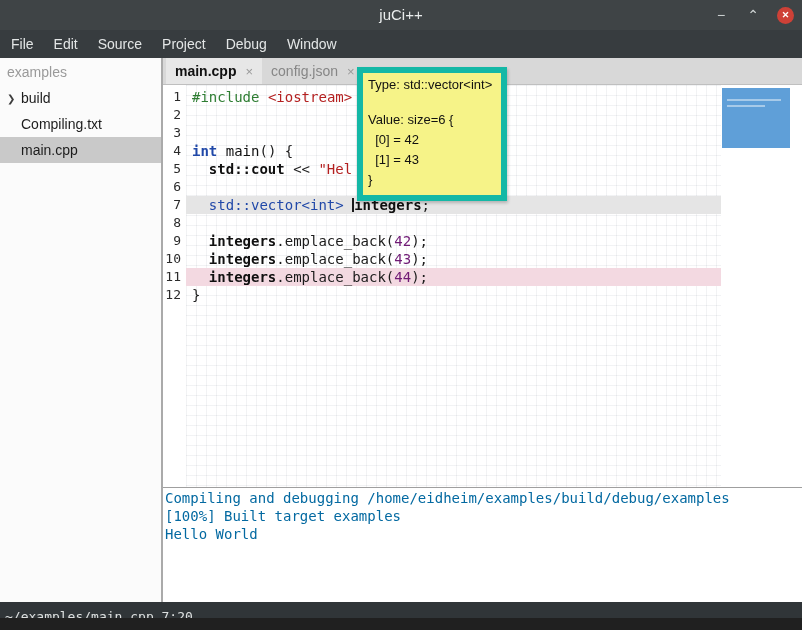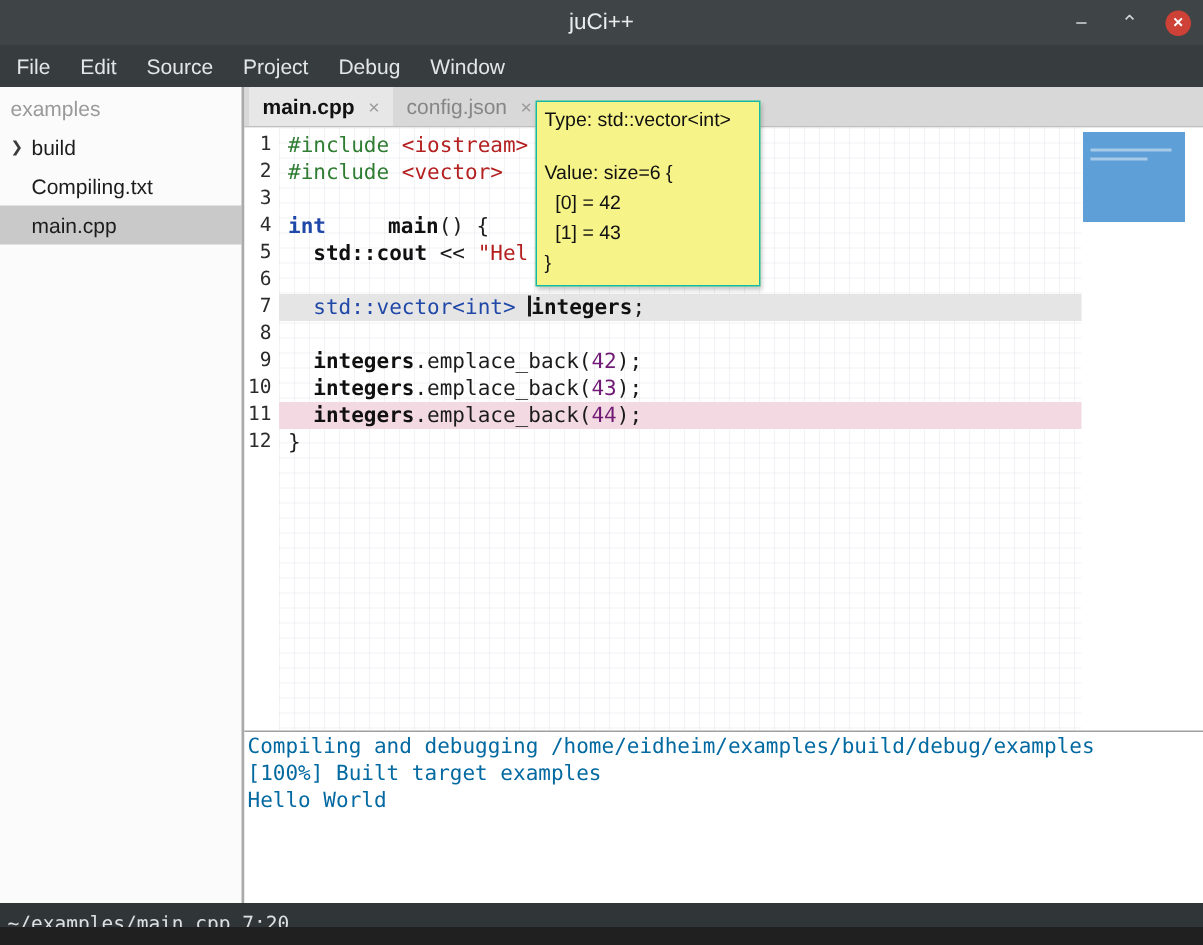"Type: std::vector<int>" .tooltip { border: 1px solid #14b8a6 -> 6px solid #14b8a6 }
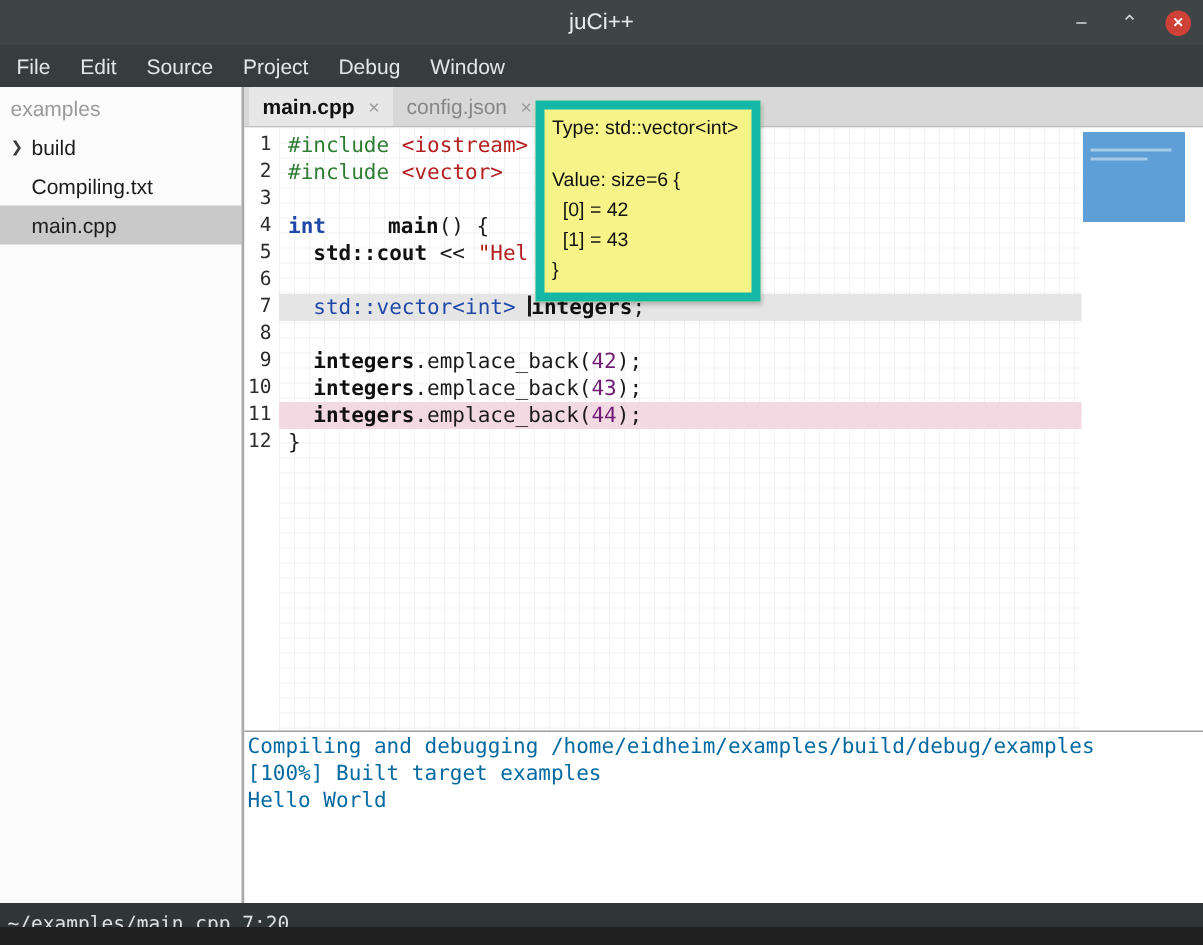"#include <vector>" span.code-text { html: <span><span>#include</span><span> </span><span>&lt;vector&gt;</span></span> -> none }
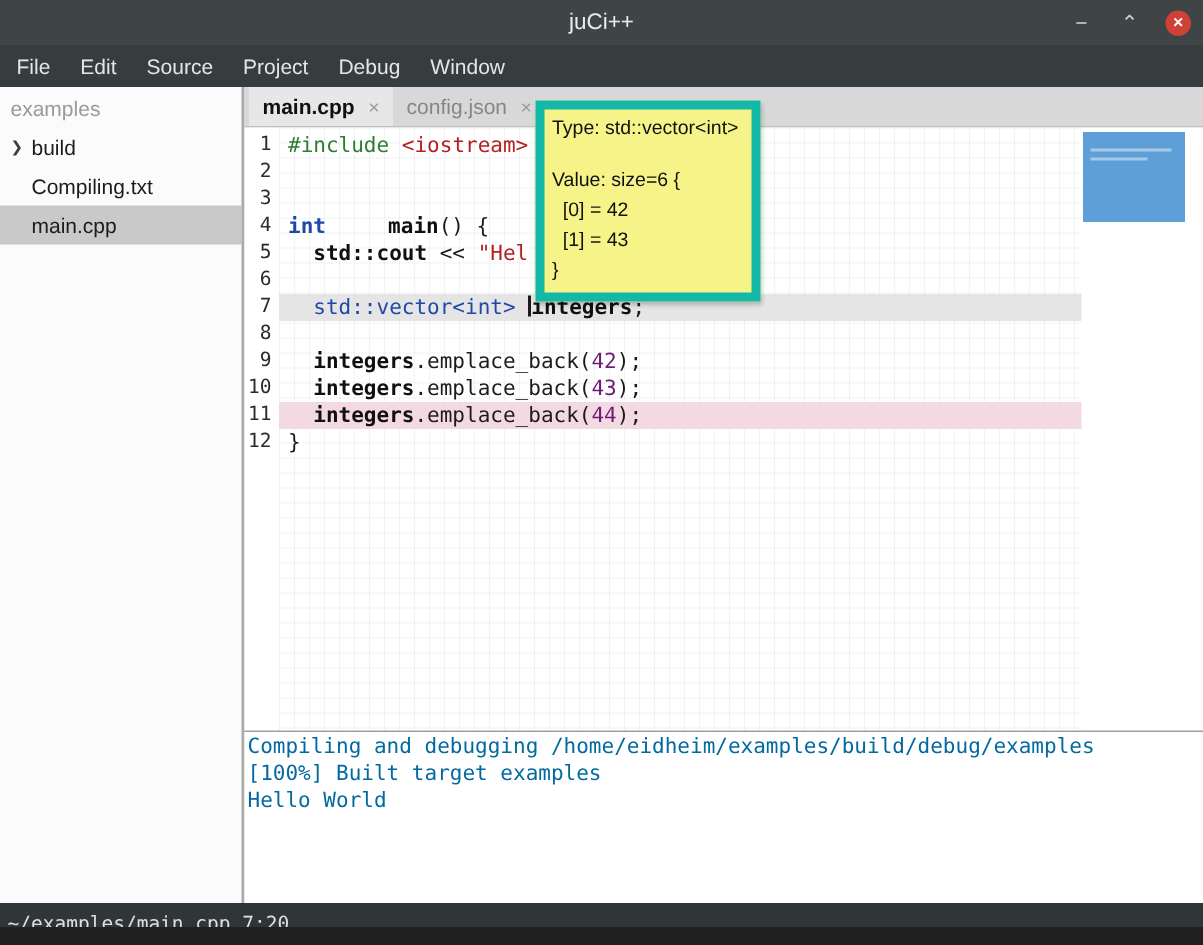"main" .sg-fn { font-weight: bold -> normal; margin-left: 33px -> none }
